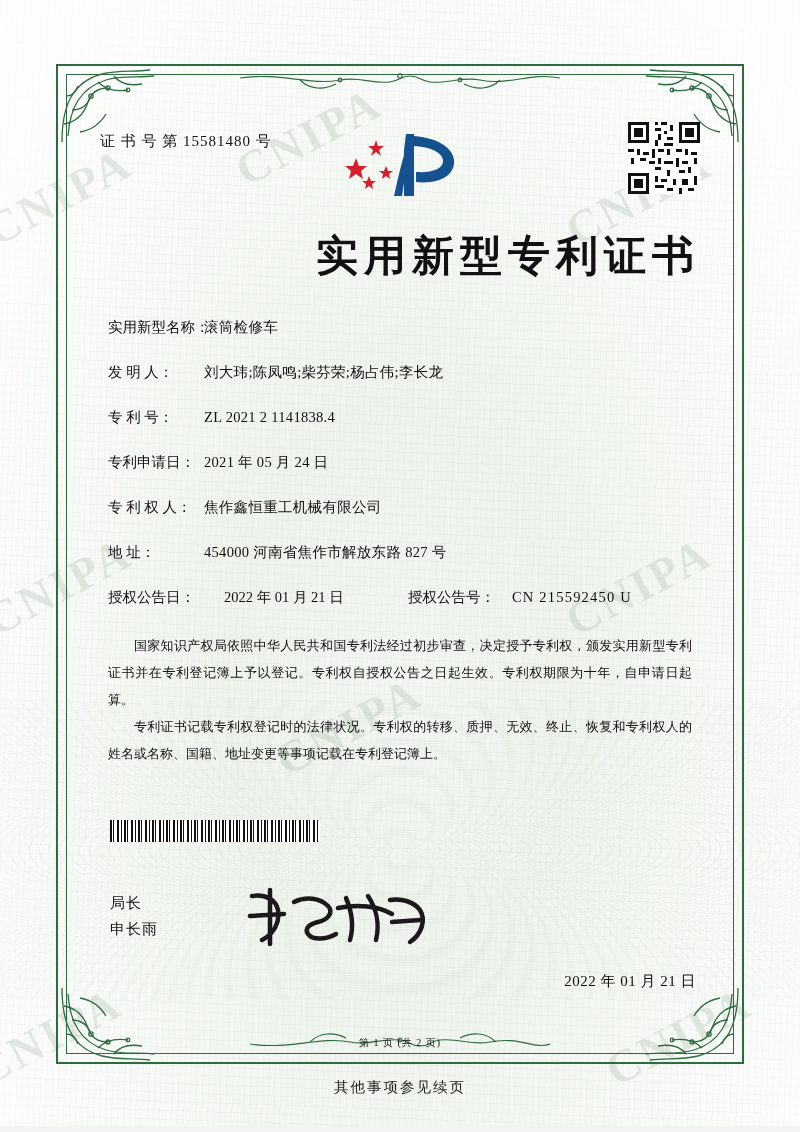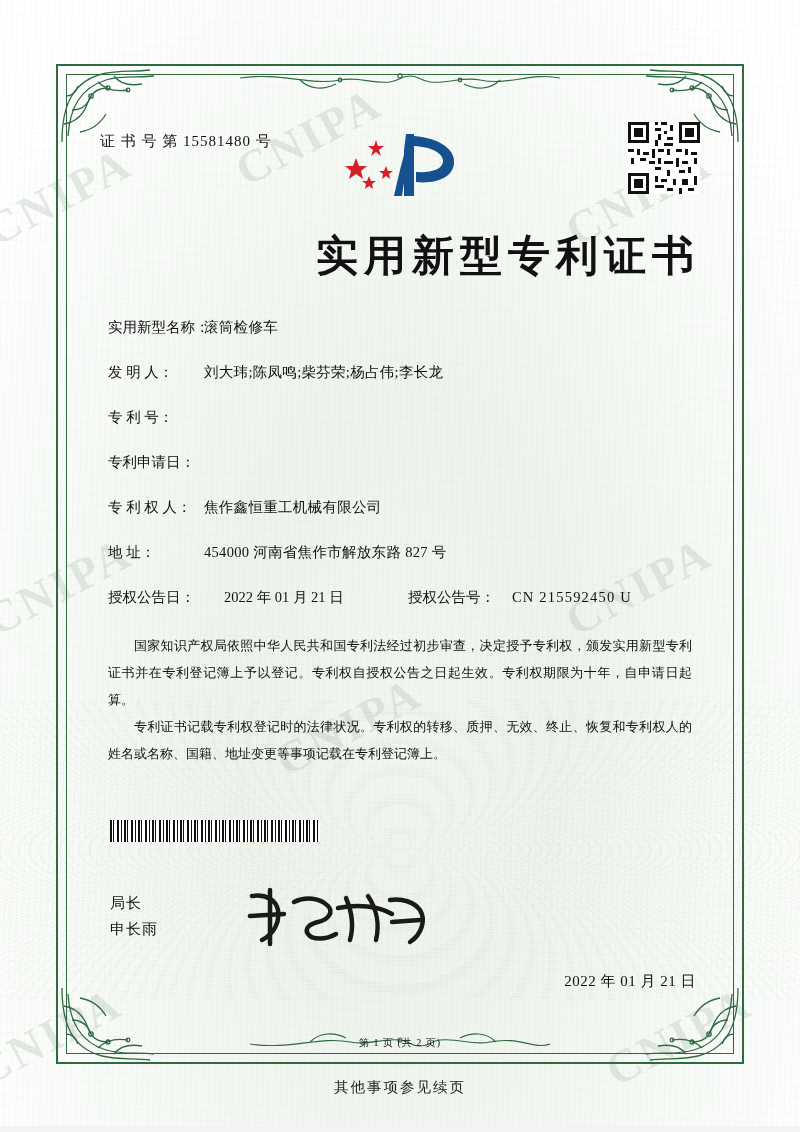"ZL 2021 2 1141838.4" div.val { html: none -> <div>ZL 2021 2 1141838.4</div> }
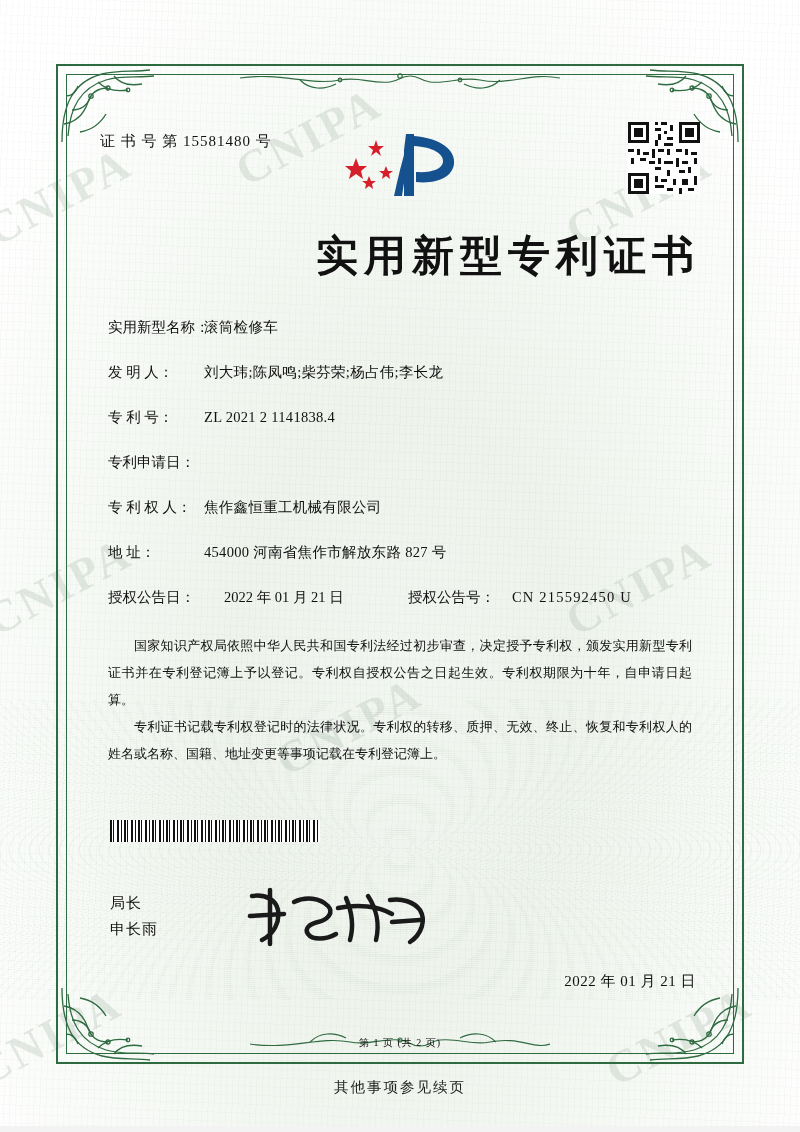"2021 年 05 月 24" div.val { html: none -> <div>2021 年 05 月 24 日</div> }
